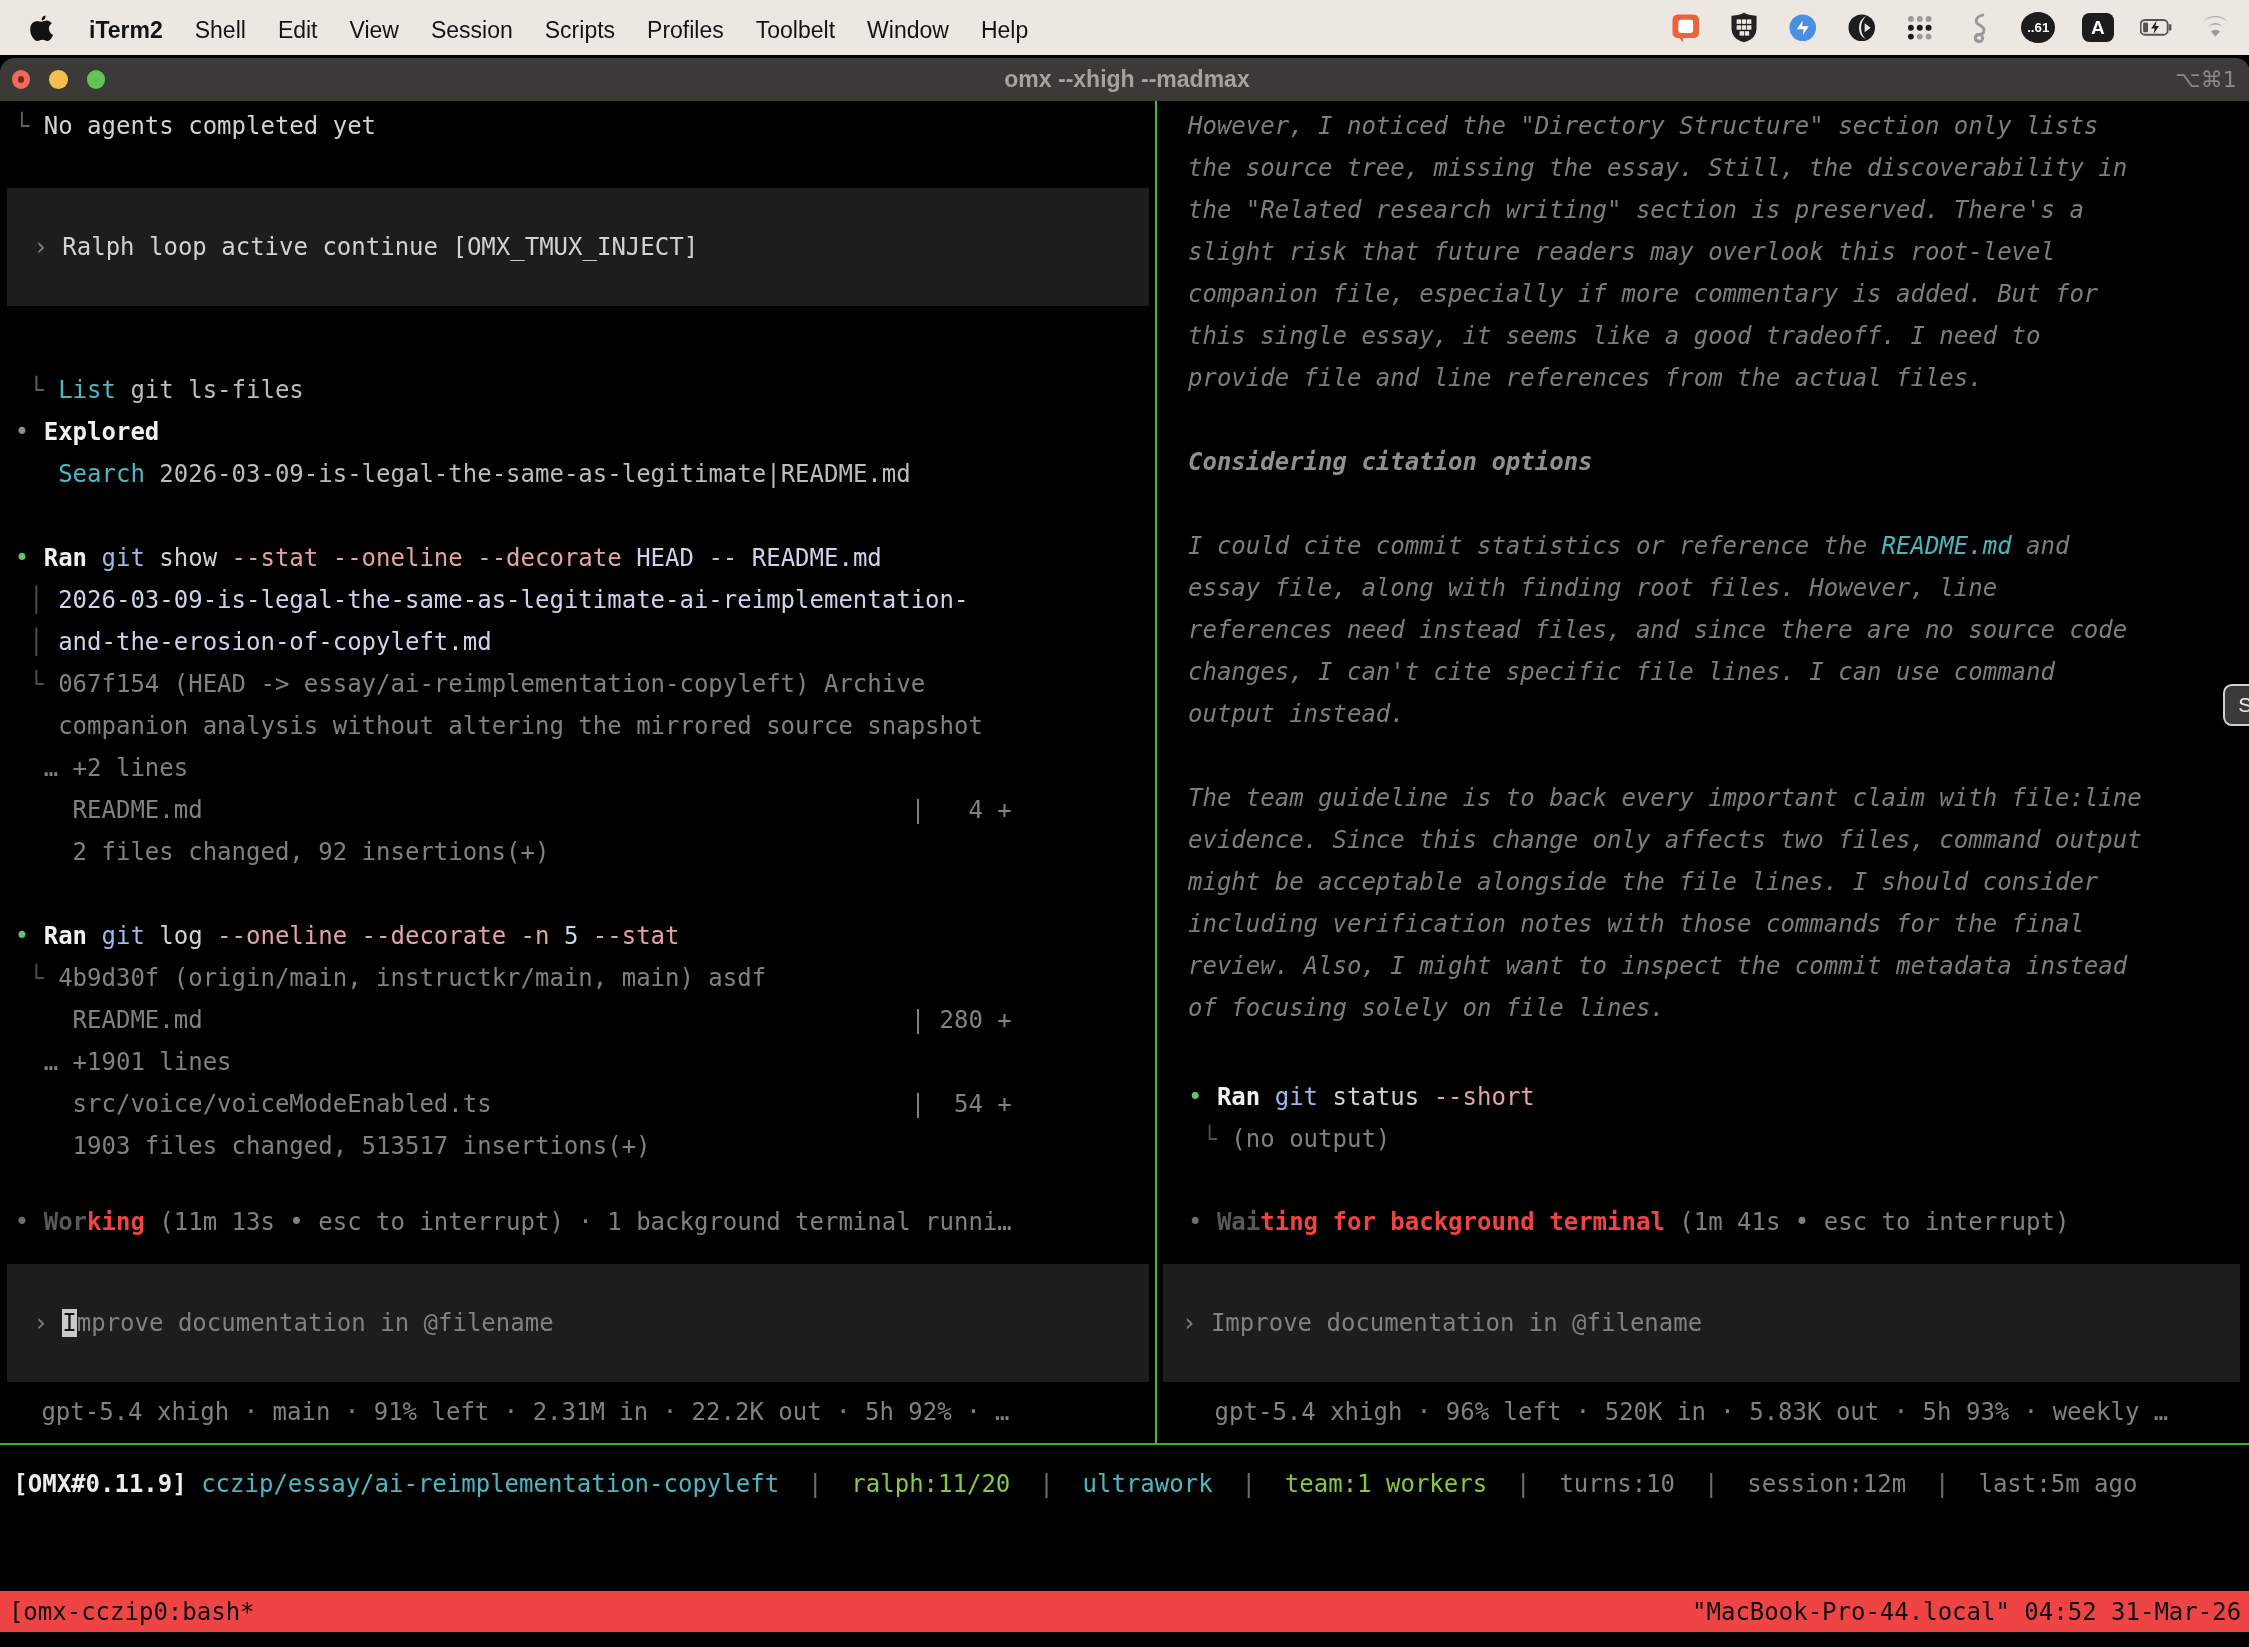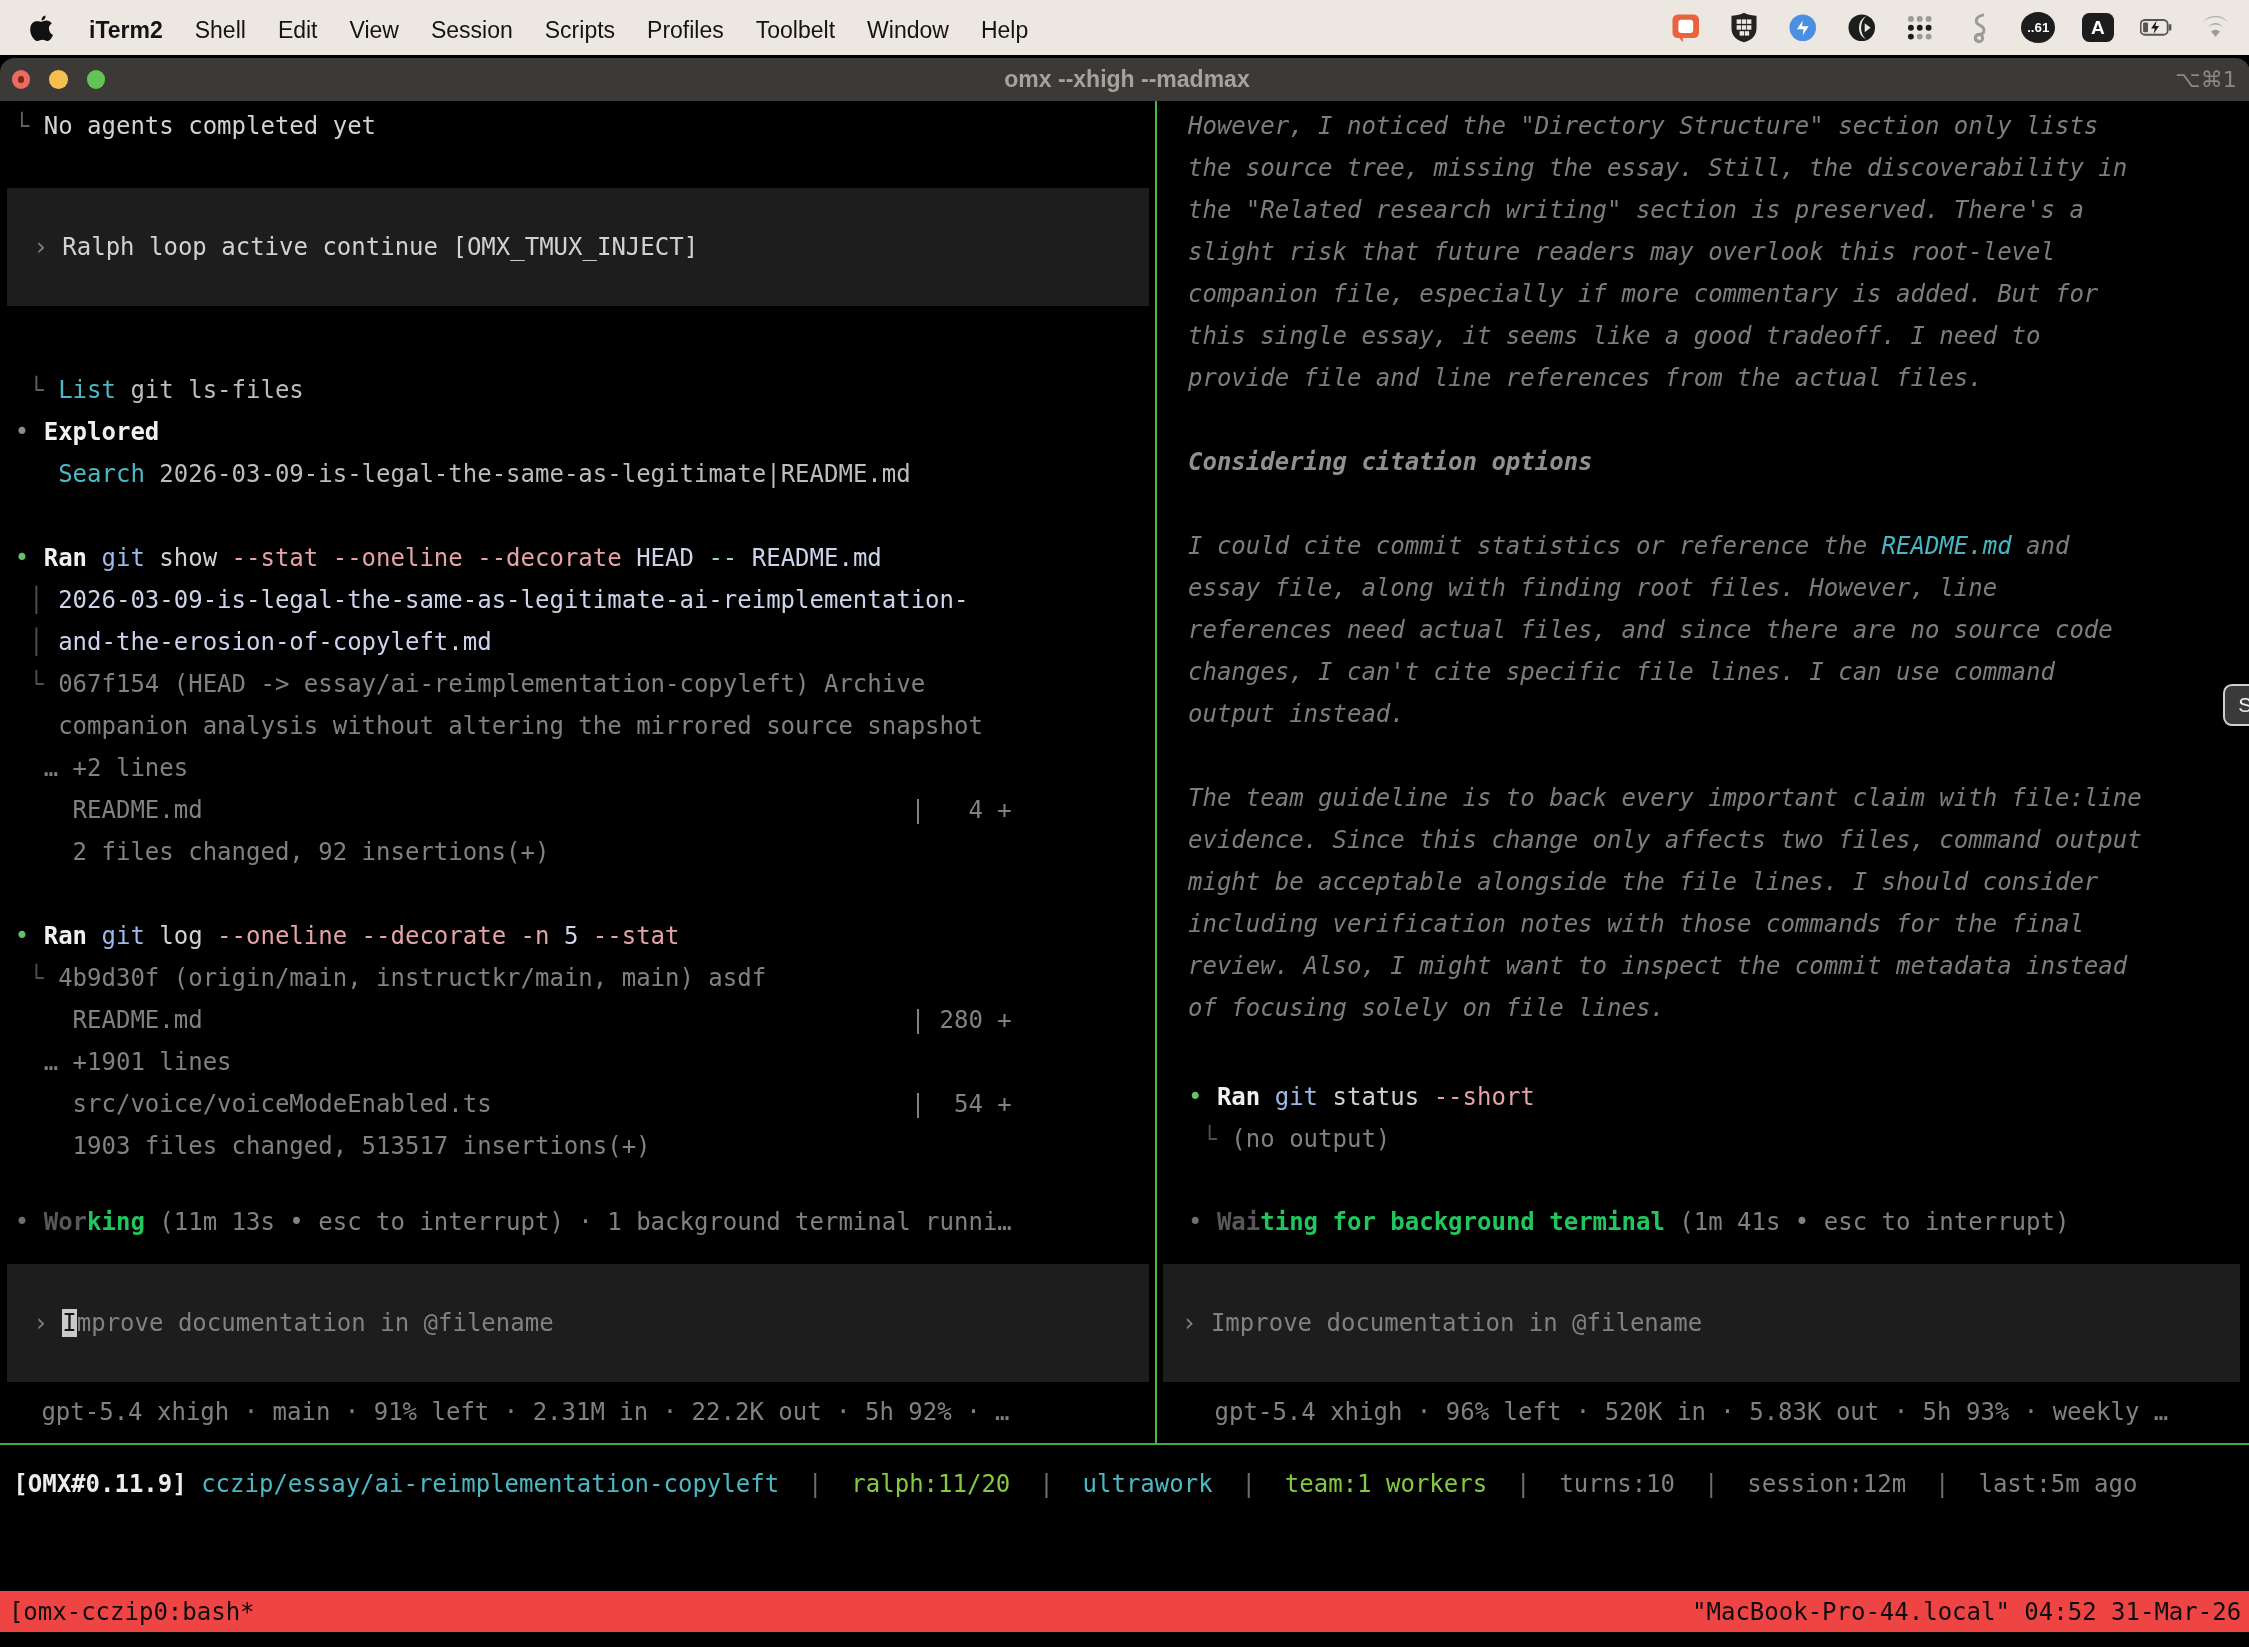"references need actual files, and" span { text: actual -> instead }
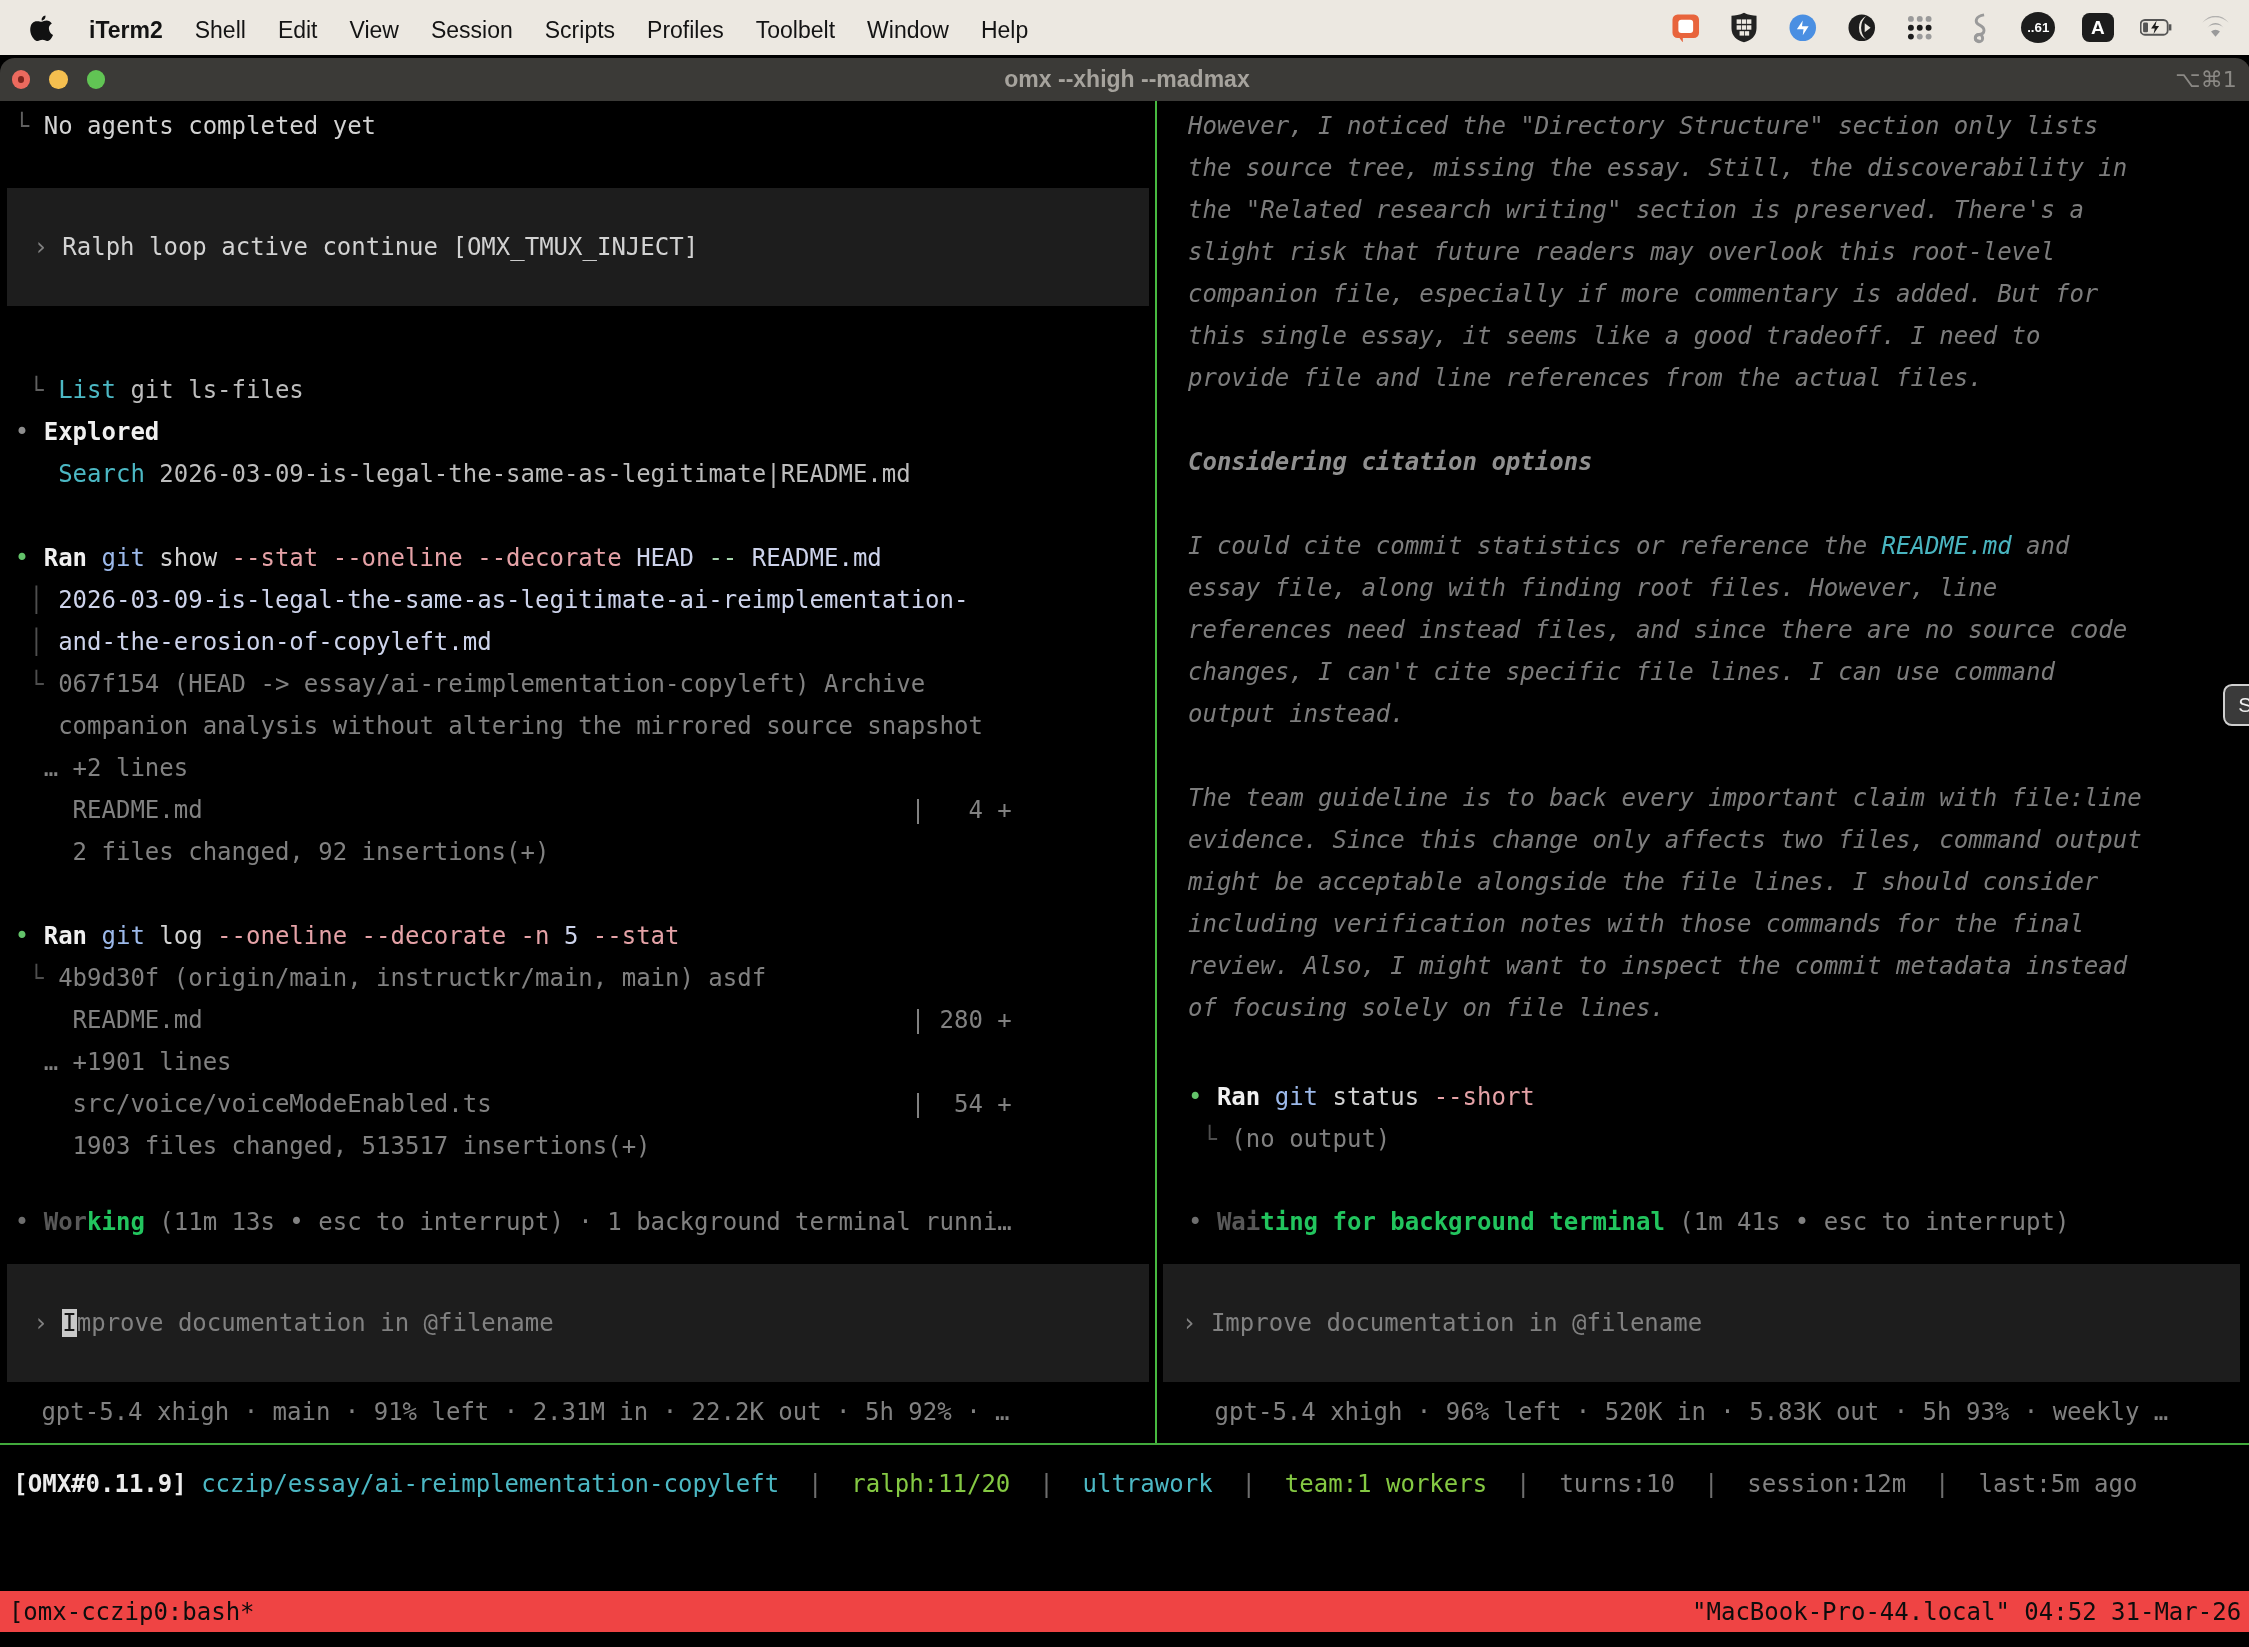"king" .c-shimb { color: #22c55e -> #ef4444 }
